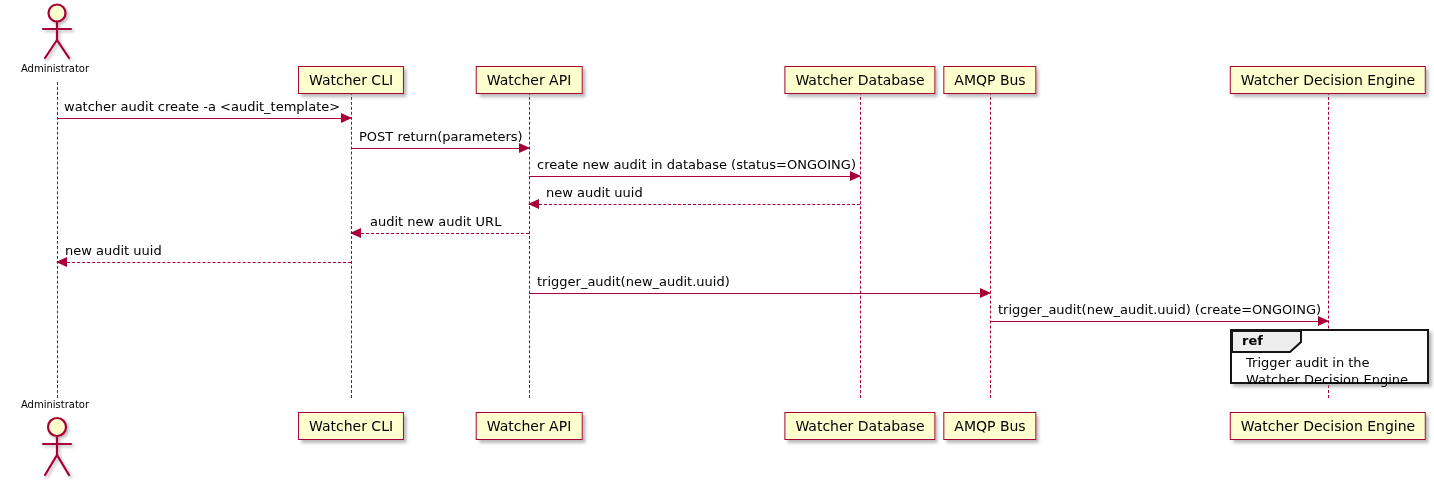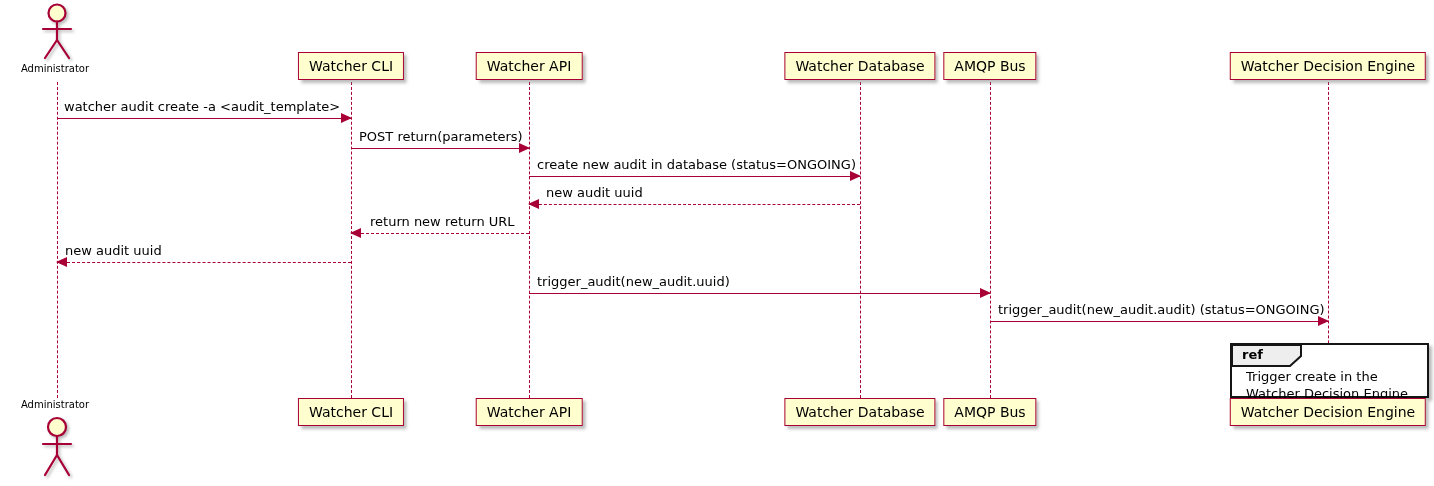"Watcher CLI" .pbox { margin-top: none -> 14px }
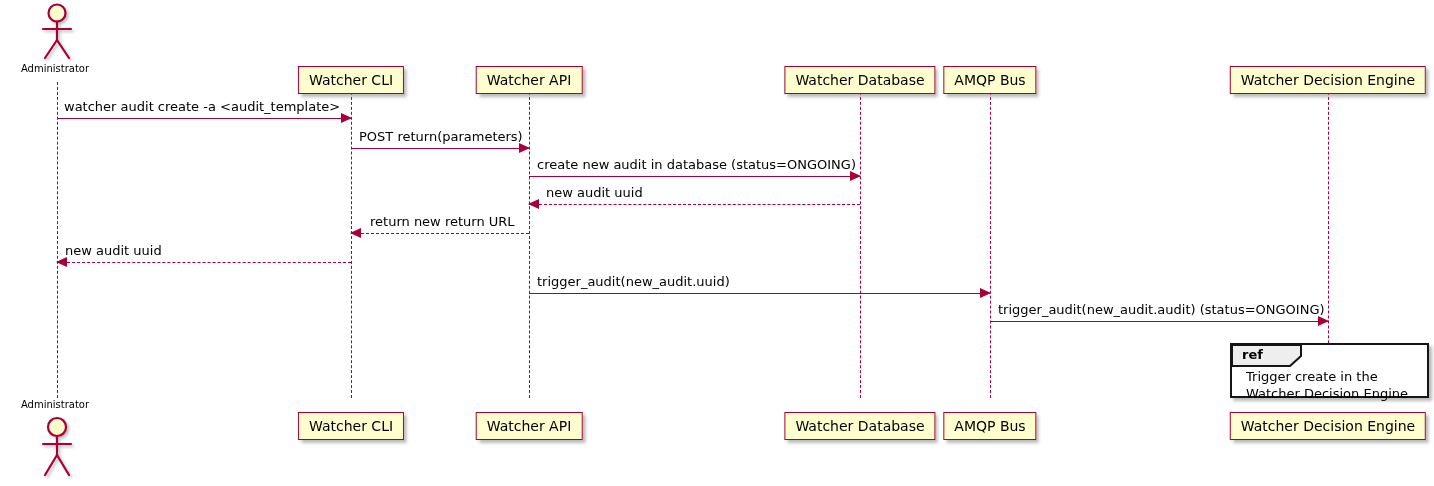"return new return URL" div.msg-label { text: return new return -> audit new audit }
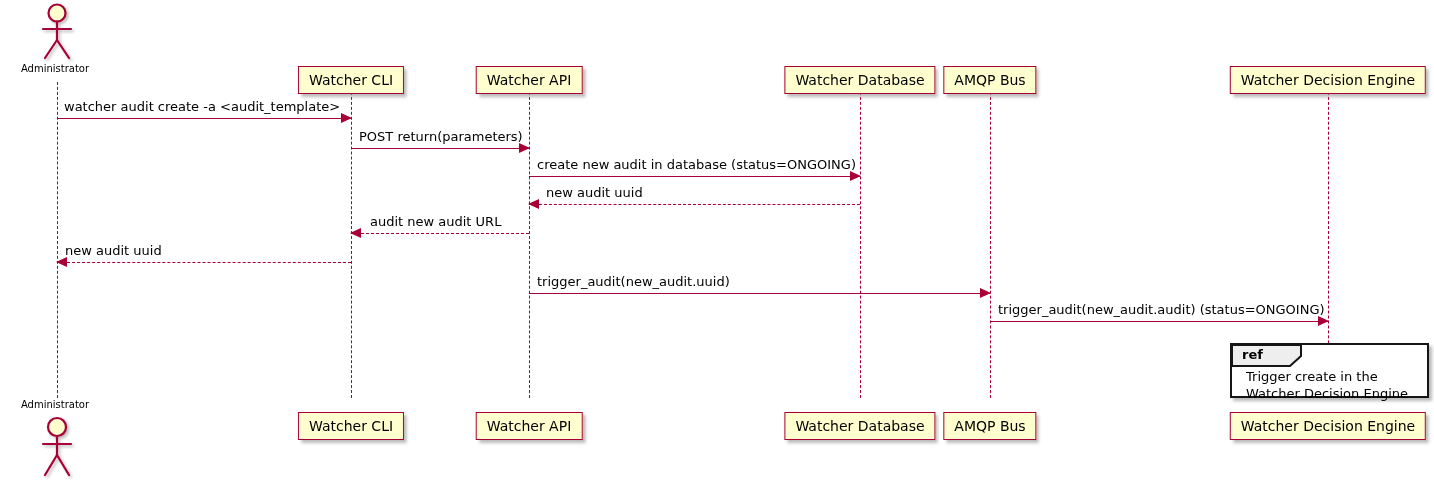"trigger_audit(new_audit.audit)" div.msg-label { text: audit.audit) (status -> audit.uuid) (create }
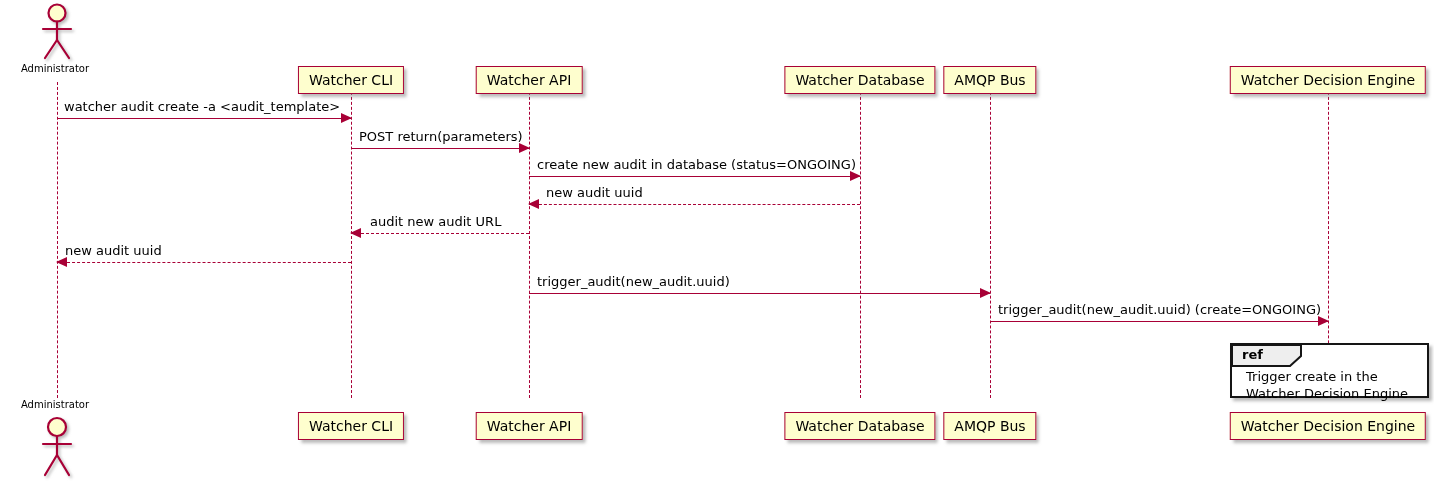"ref" div.ref { top: 343px -> 329px }
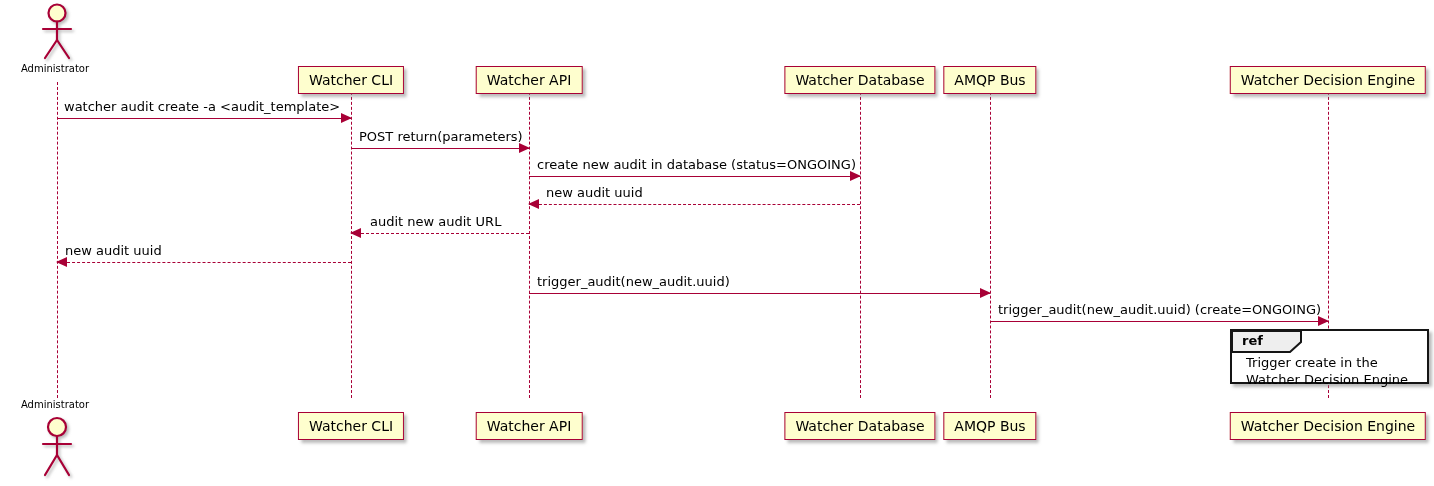"Trigger create in the" div { text: create -> audit }
